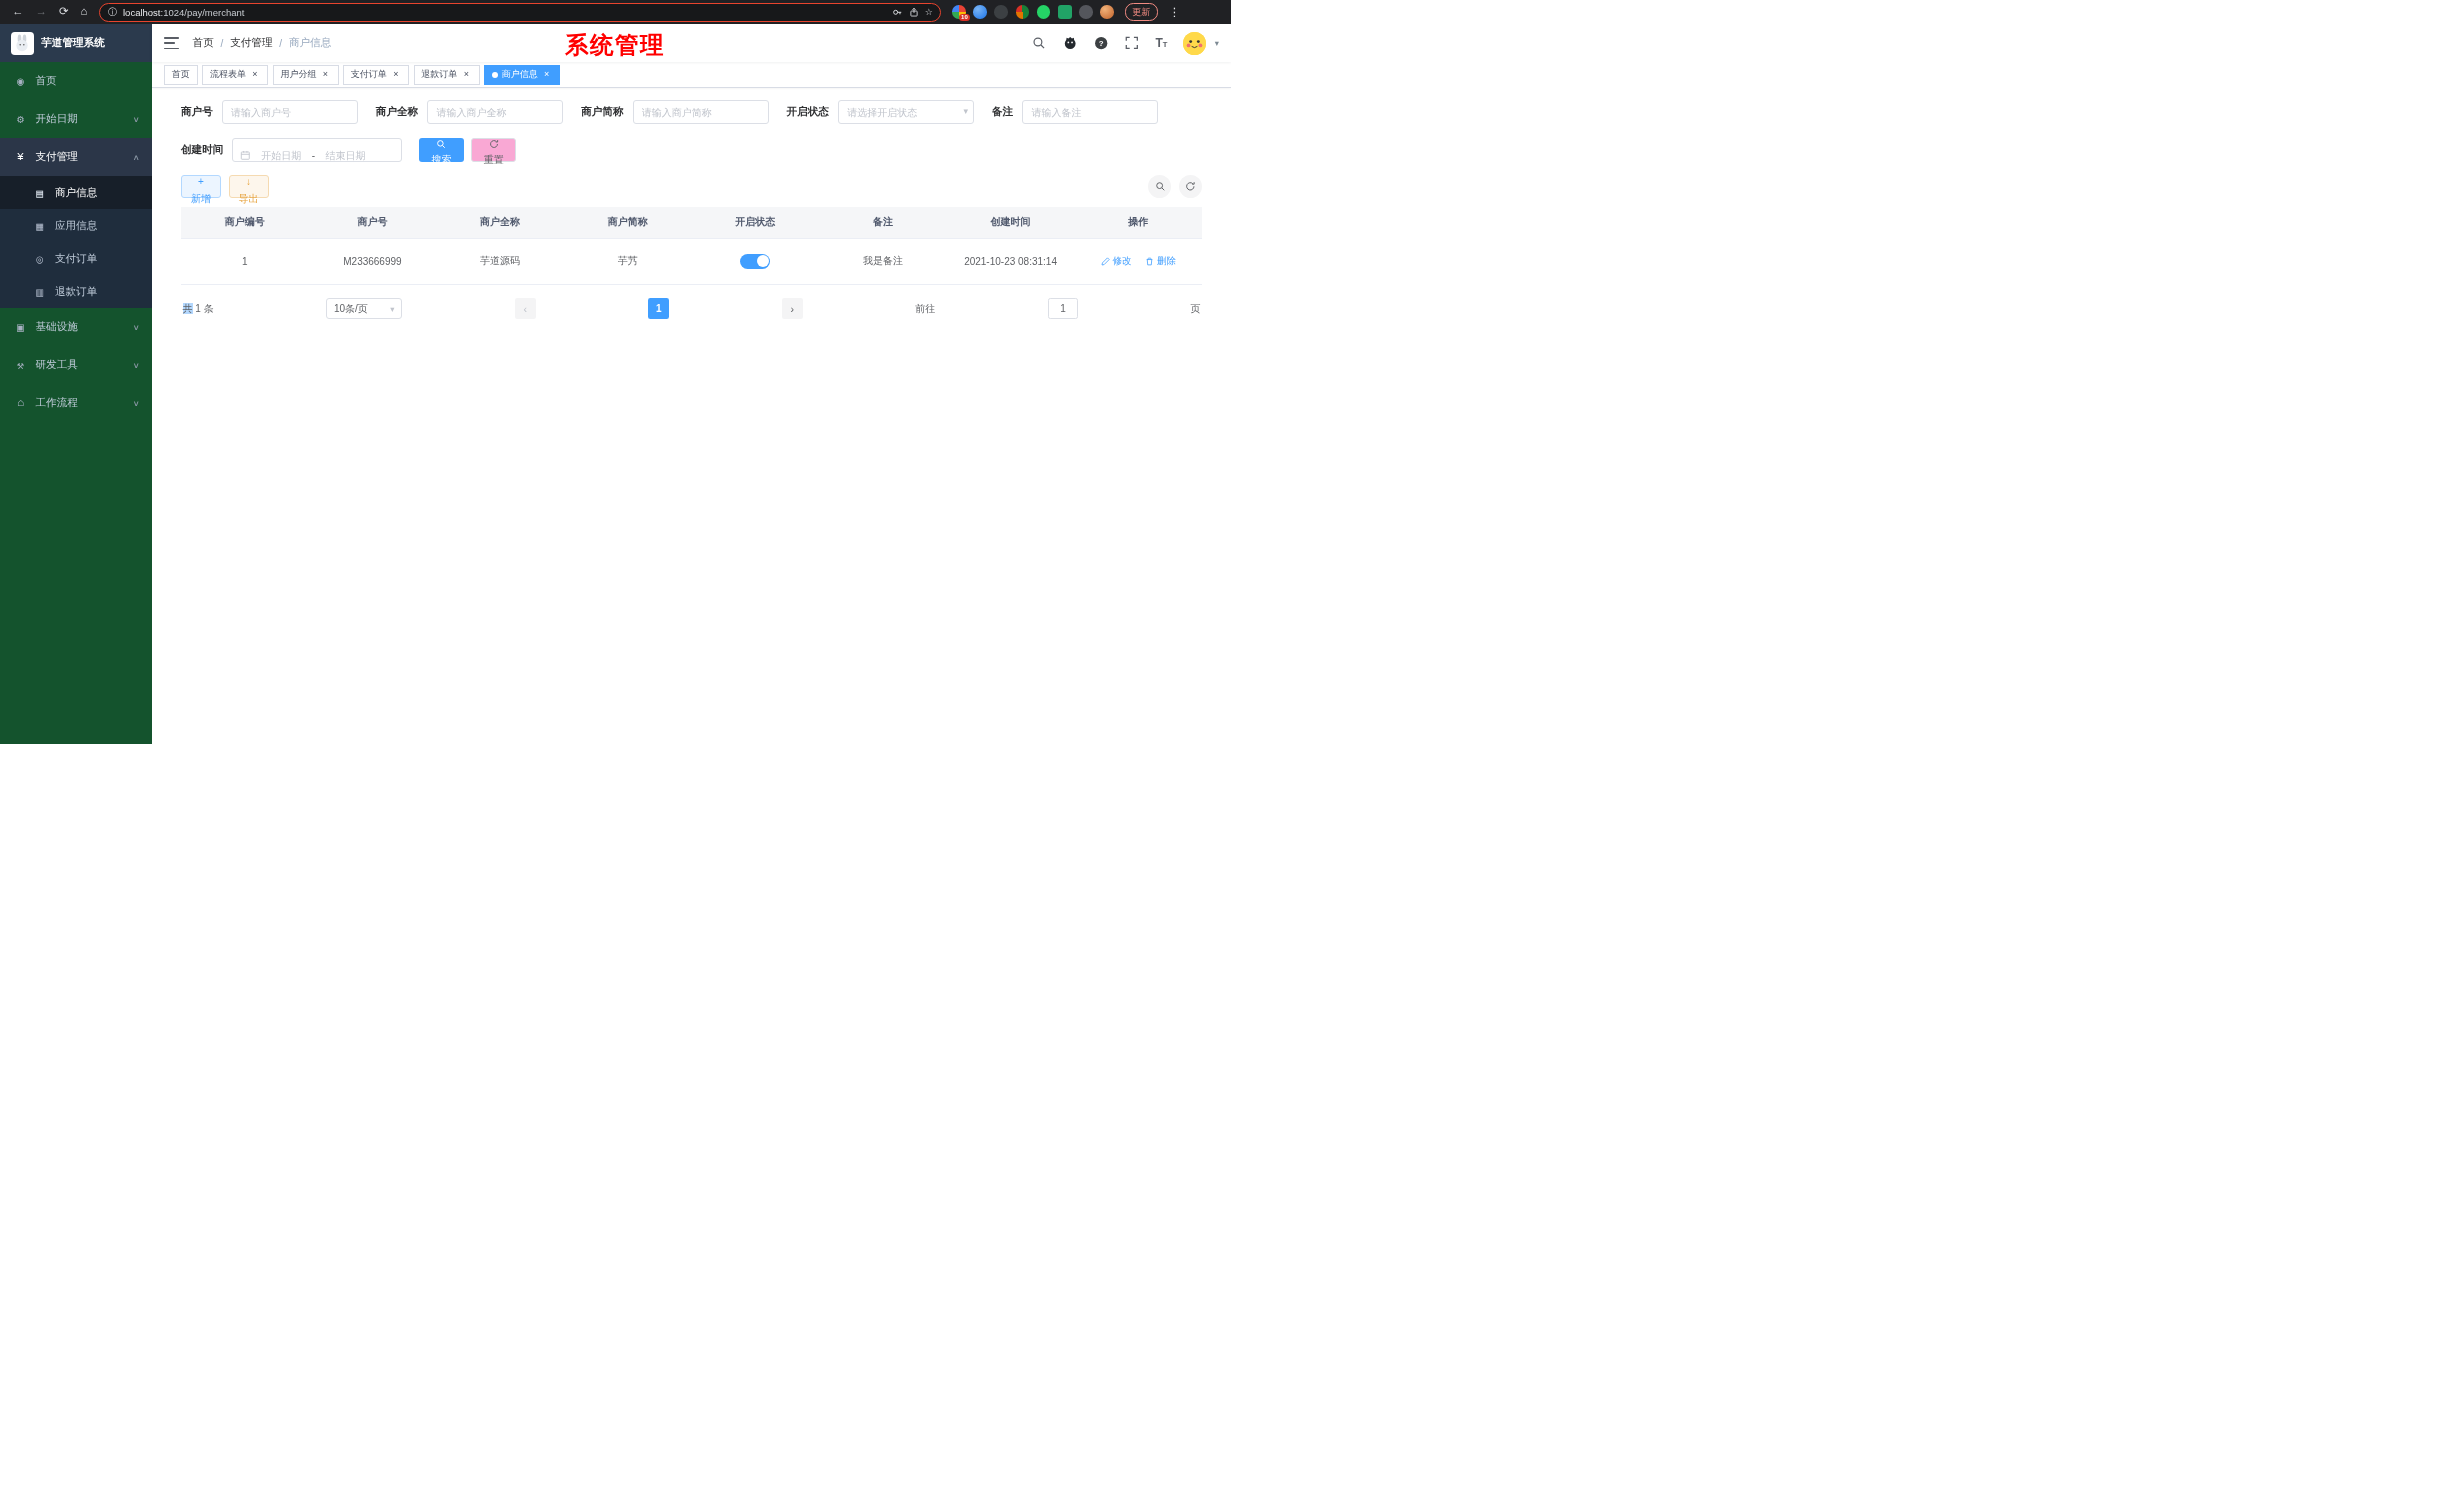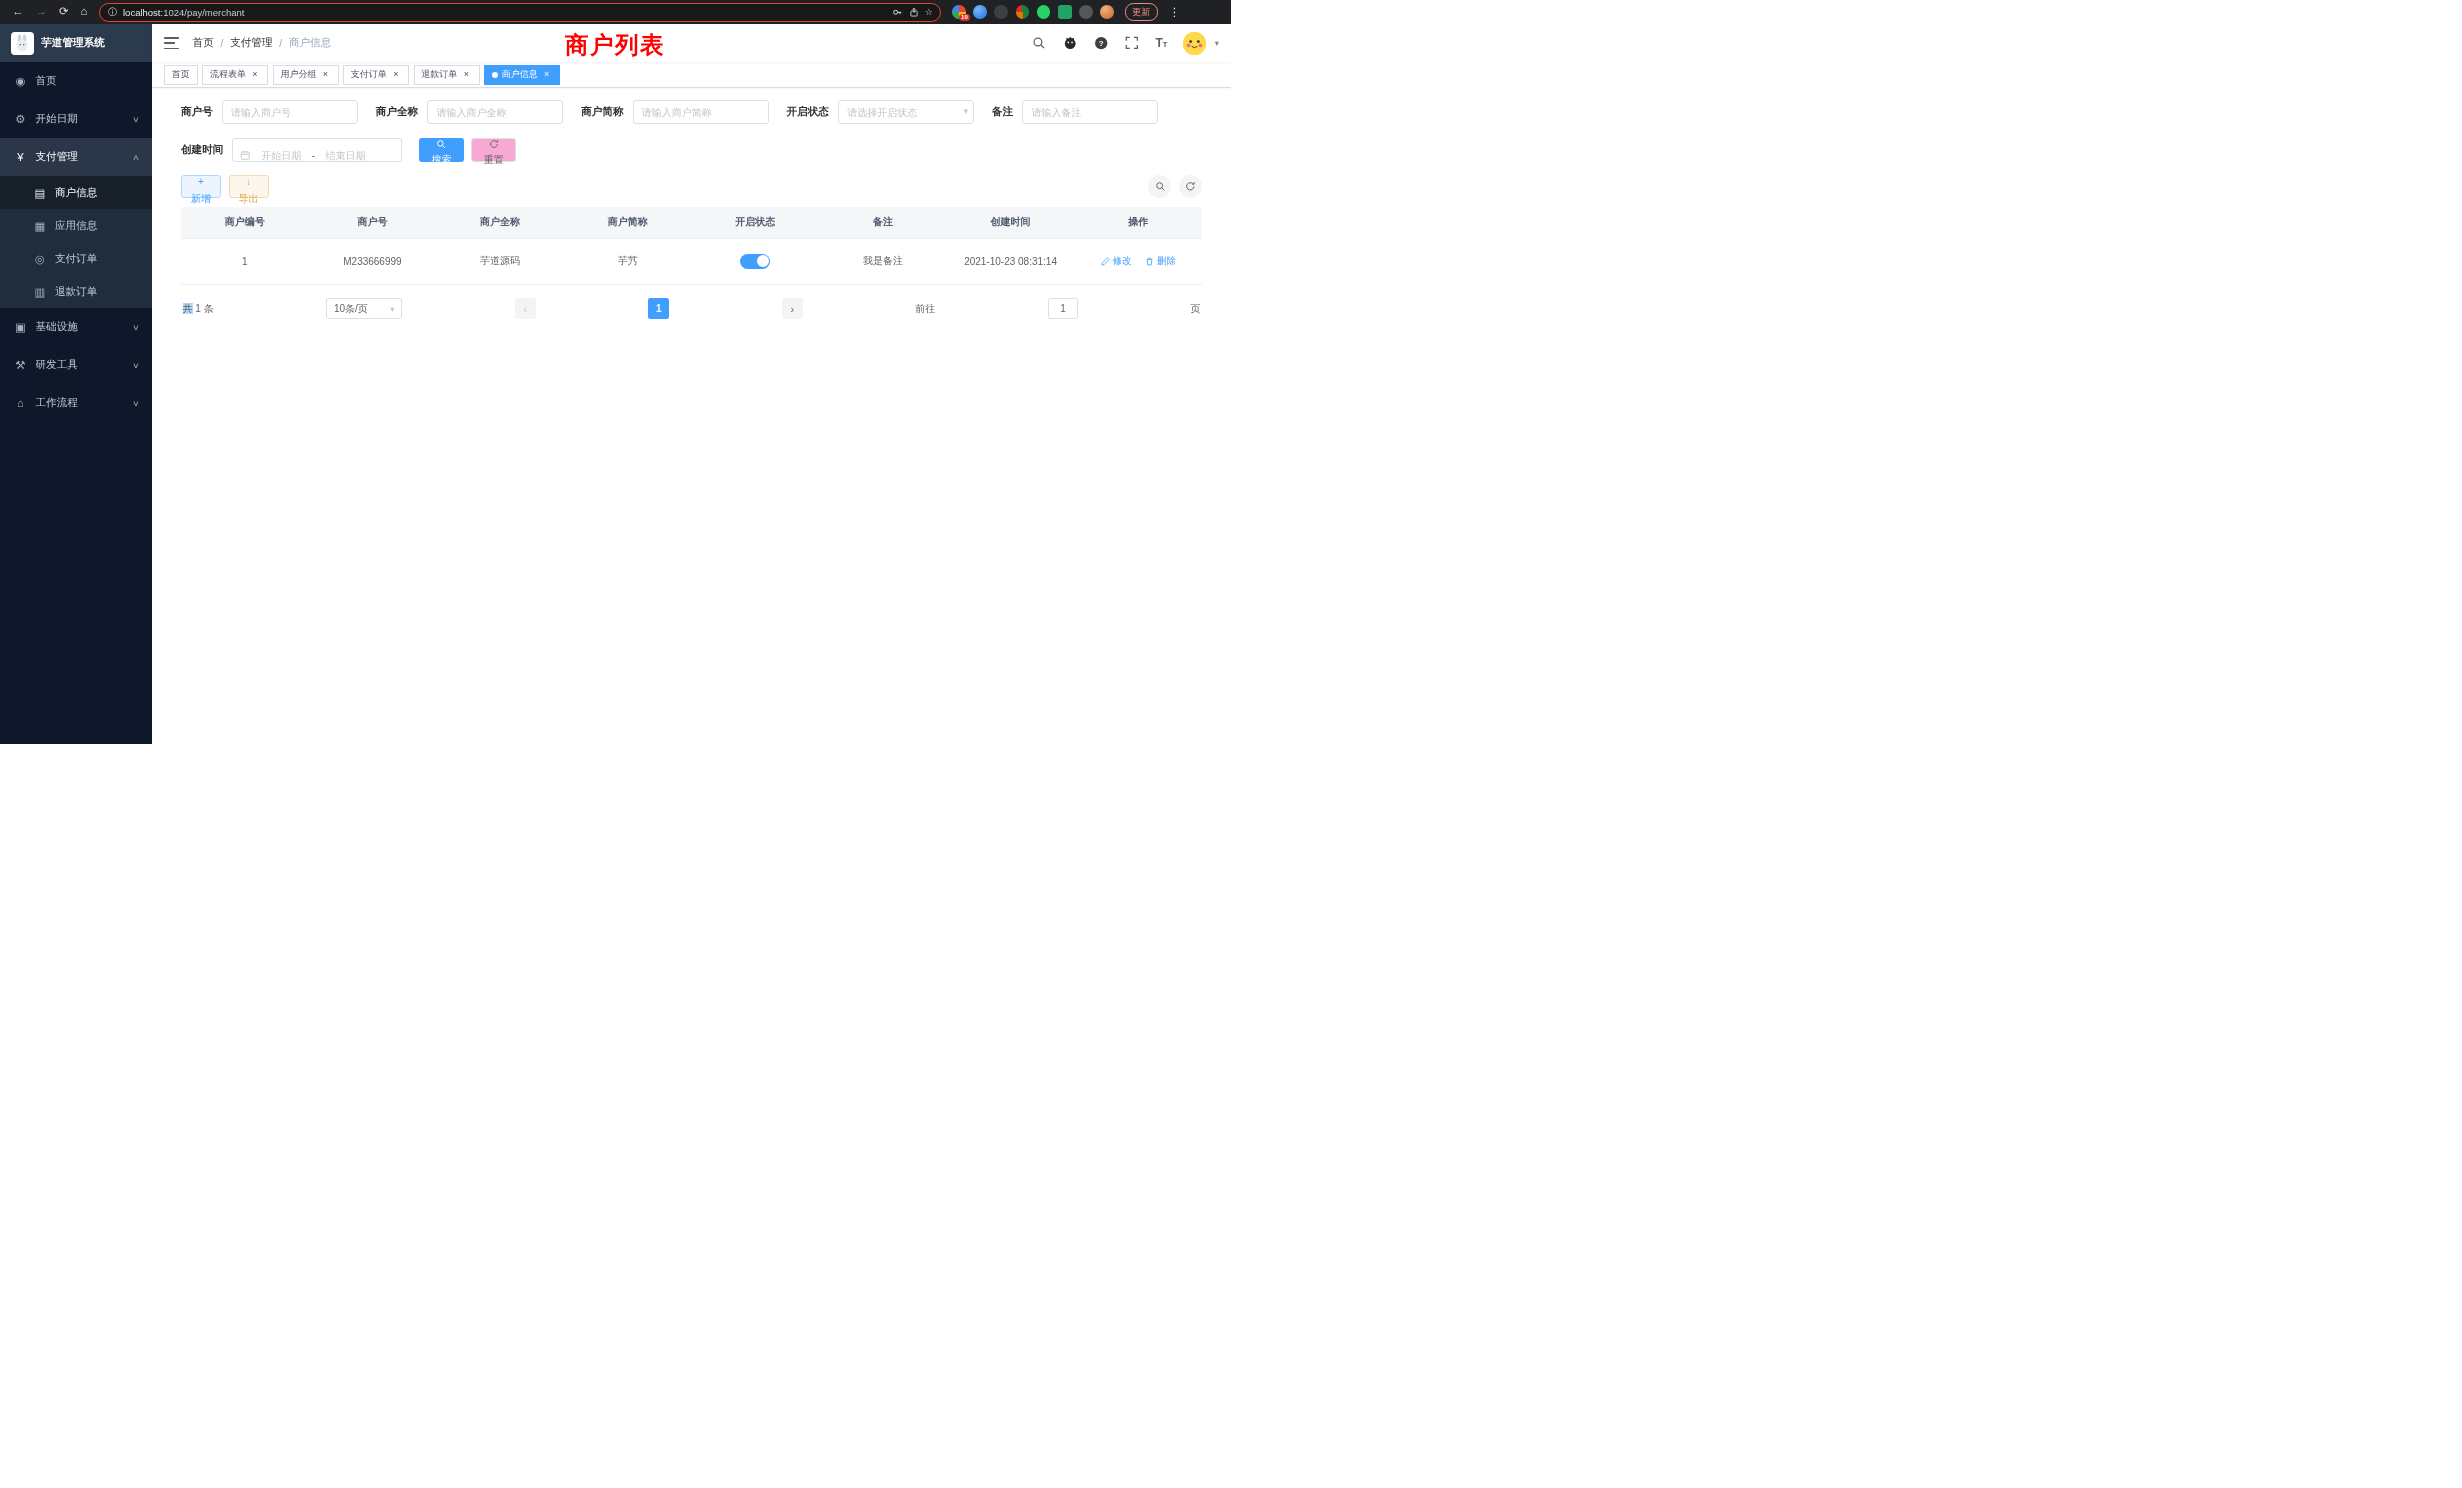"芋道管理系统" .sidebar { background: #0f172a -> #14532d; font-family: none -> Liberation Mono, monospace }
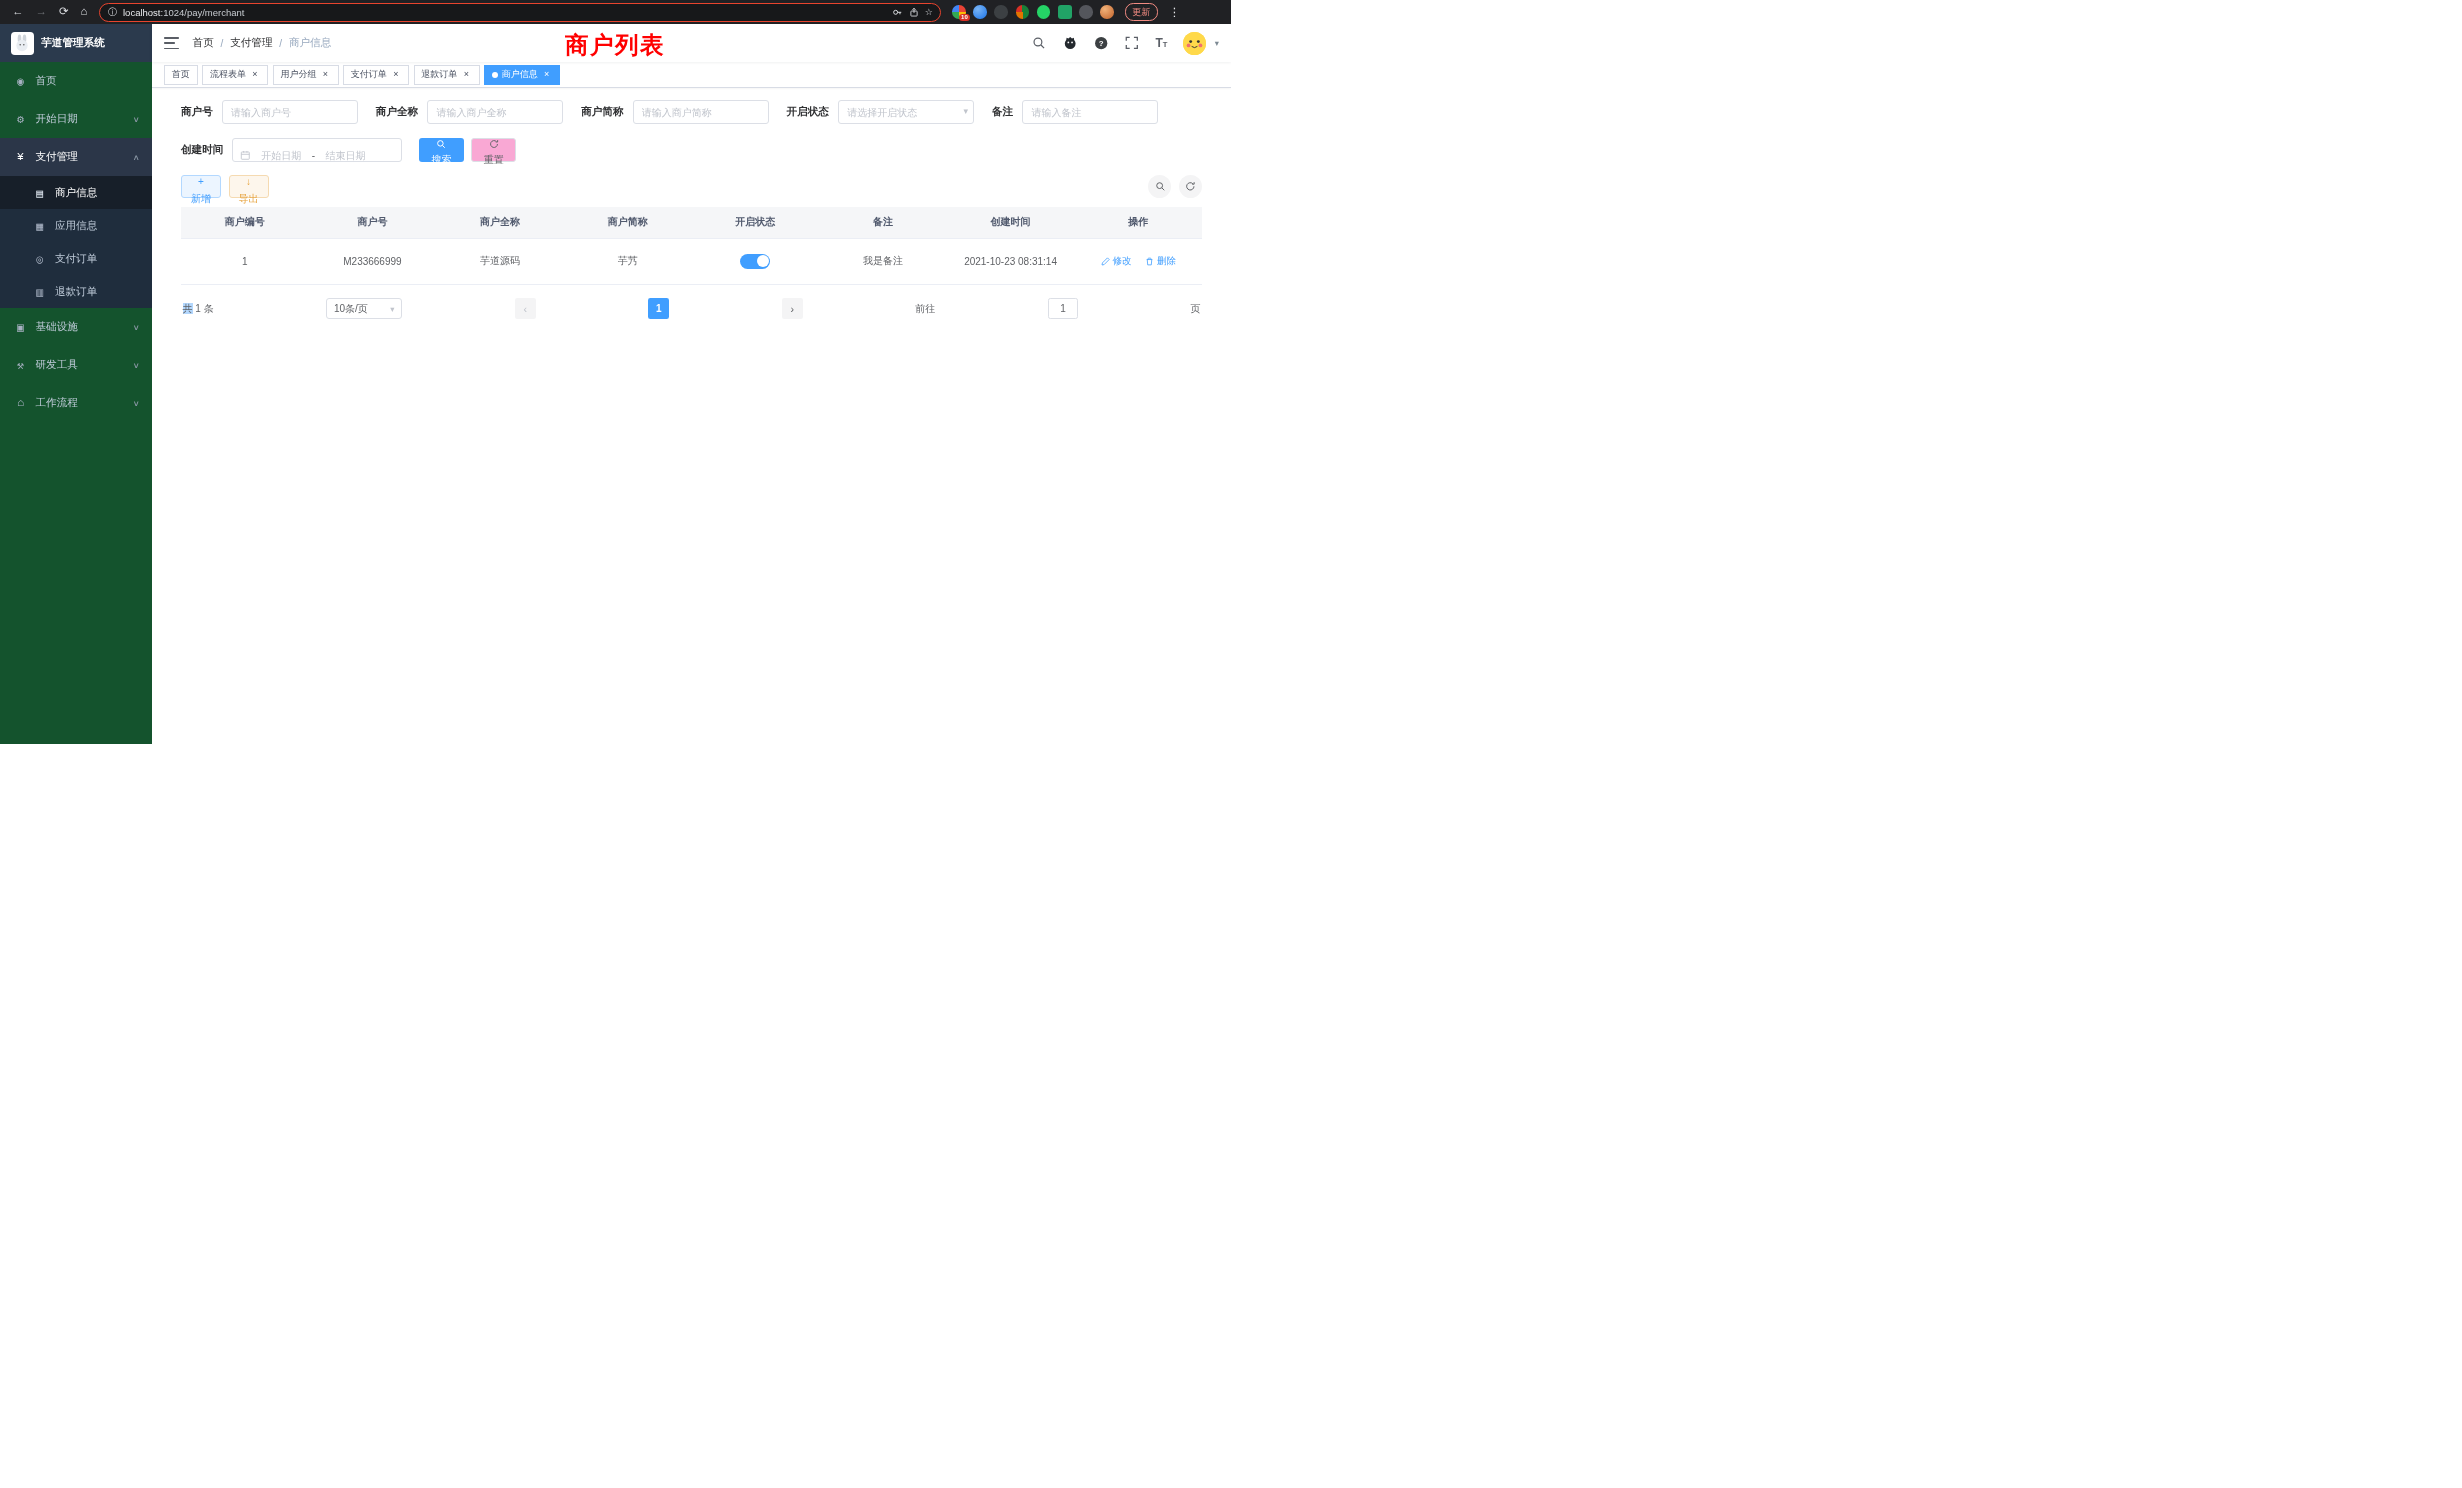"商户列表" div.annotation { text: 商户列表 -> 系统管理 }
